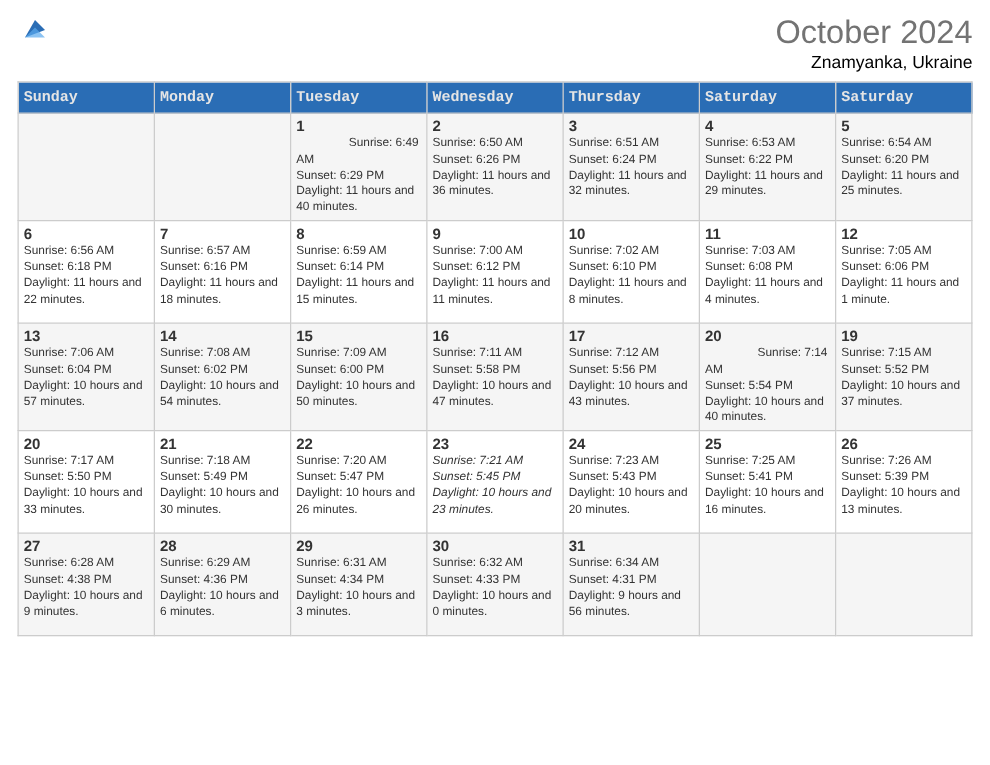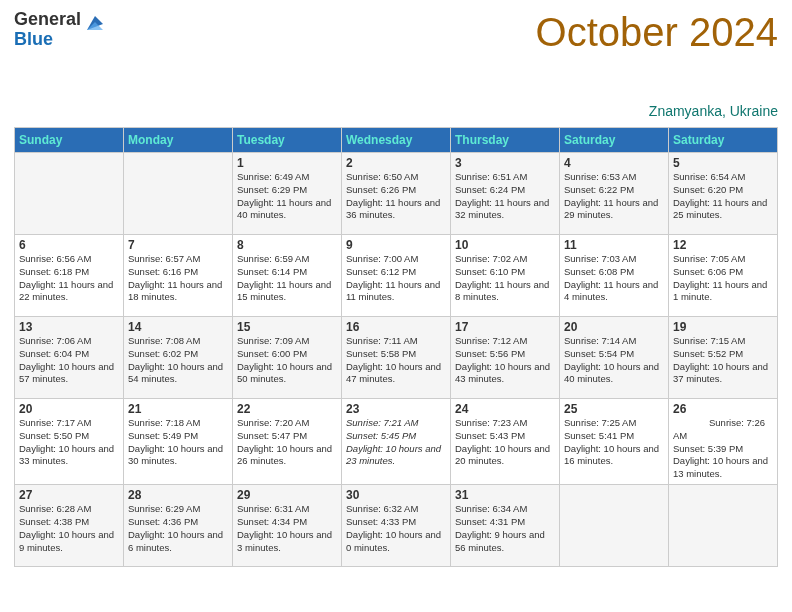"General" div.logo-text { html: <div> <span>General</span> <span>Blue</span> </div> -> none }
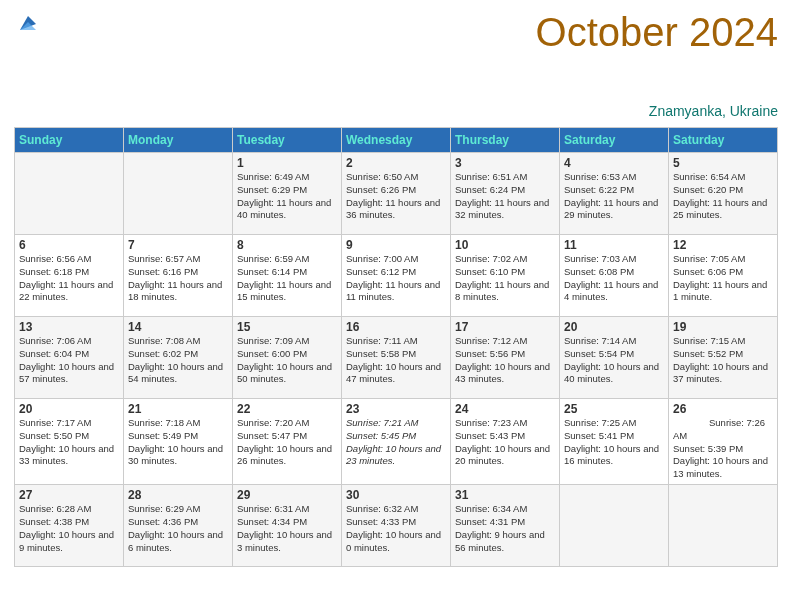"October 2024" .month-title { color: #a16207 -> #737373; font-size: 40px -> 26px }
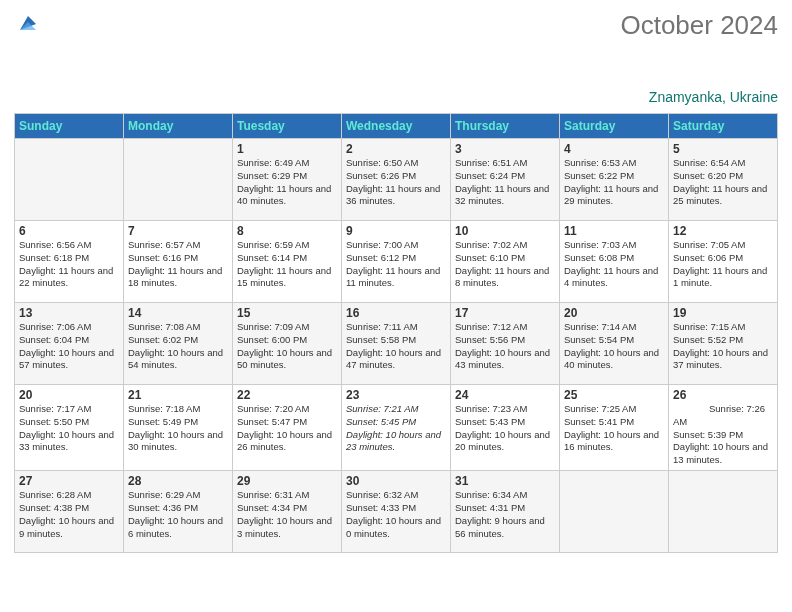"Znamyanka, Ukraine" .subtitle { color: #0f766e -> #000000; margin-top: 48px -> none }
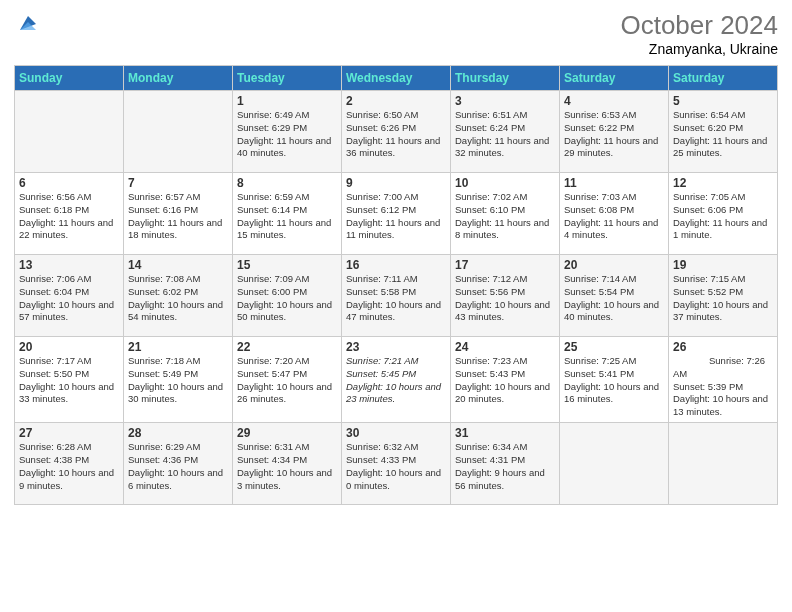"Sunday" .calendar thead tr th { color: #5eead4 -> #e5e5e5; font-family: none -> Liberation Mono, monospace }
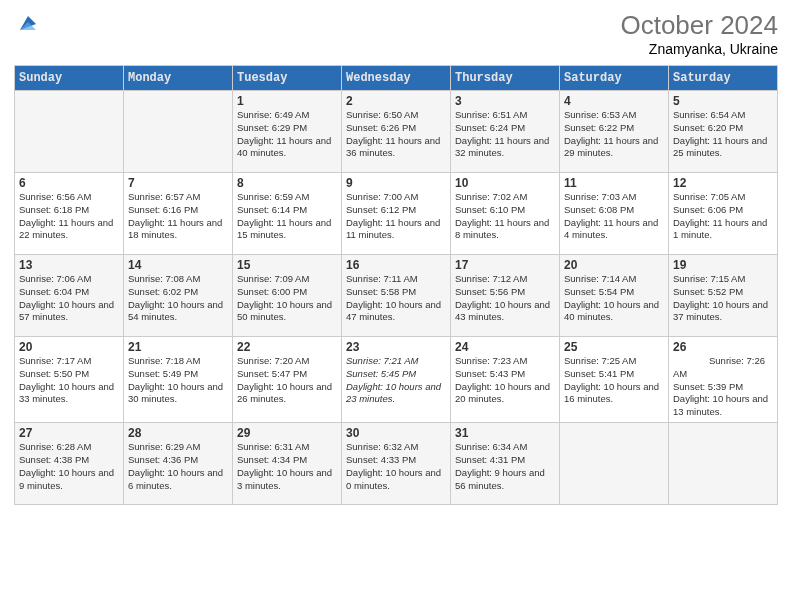"Sunrise: 6:49 AM" span.cell-info { margin-left: none -> 42px }
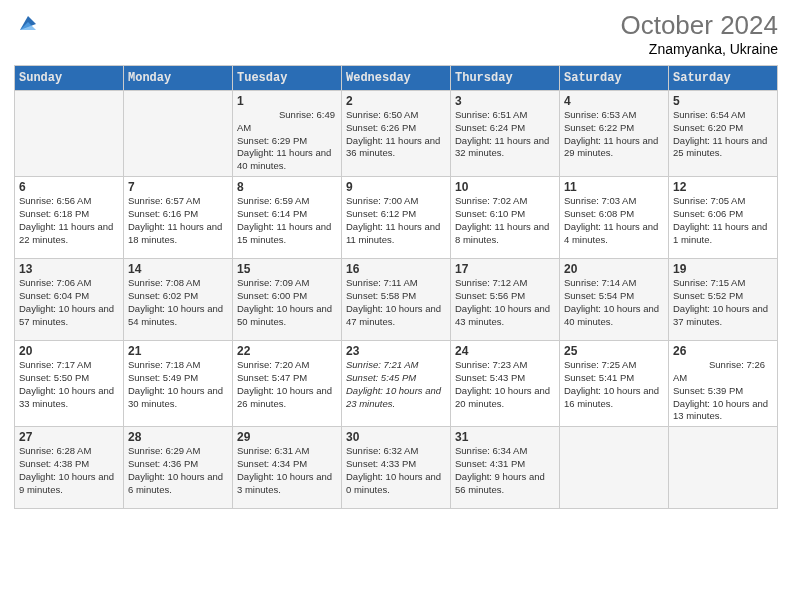"Sunrise: 7:14 AM" span.cell-info { margin-left: none -> 42px }
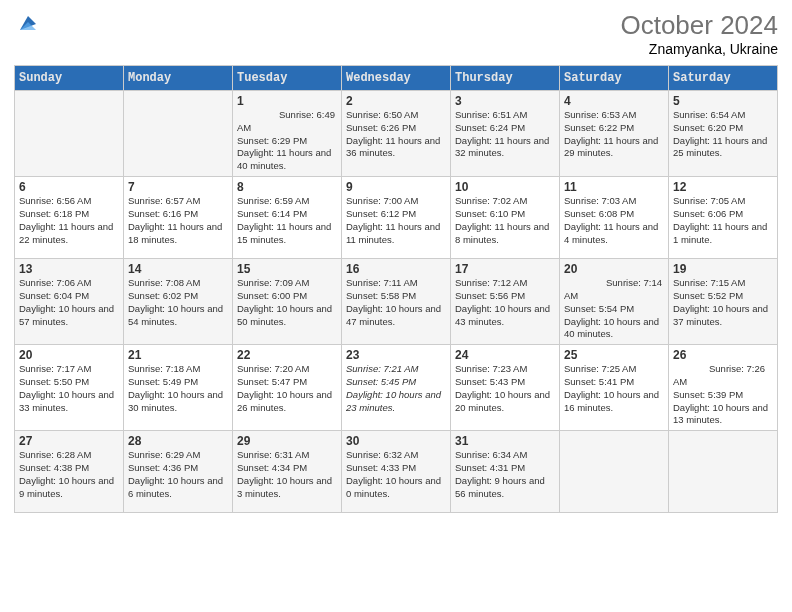"Sunrise: 7:26 AM" span.cell-info { margin-left: 36px -> none }
